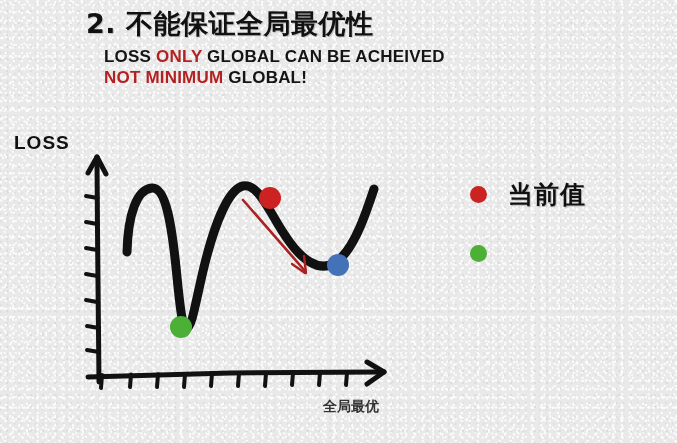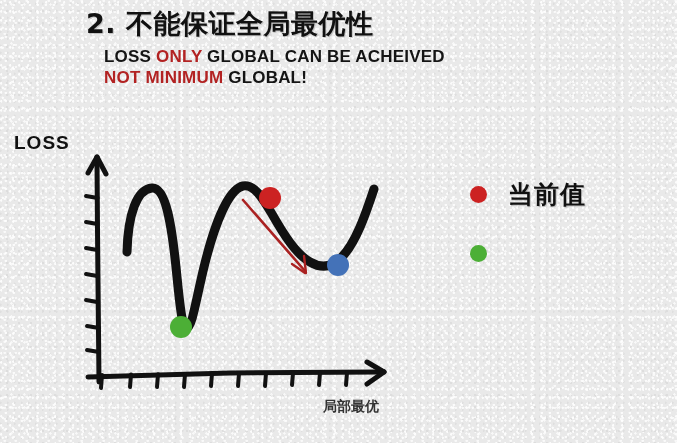"局部最优" div.axis-label { text: 局部 -> 全局 }
